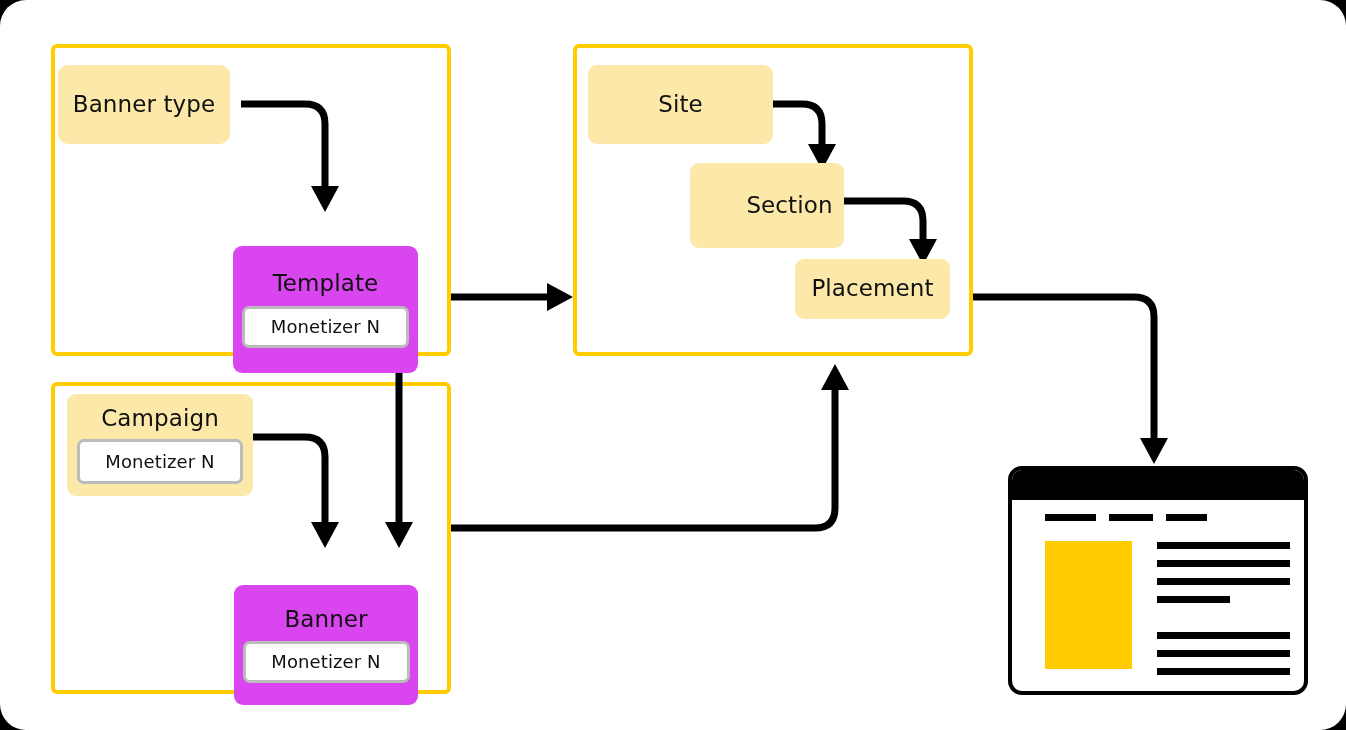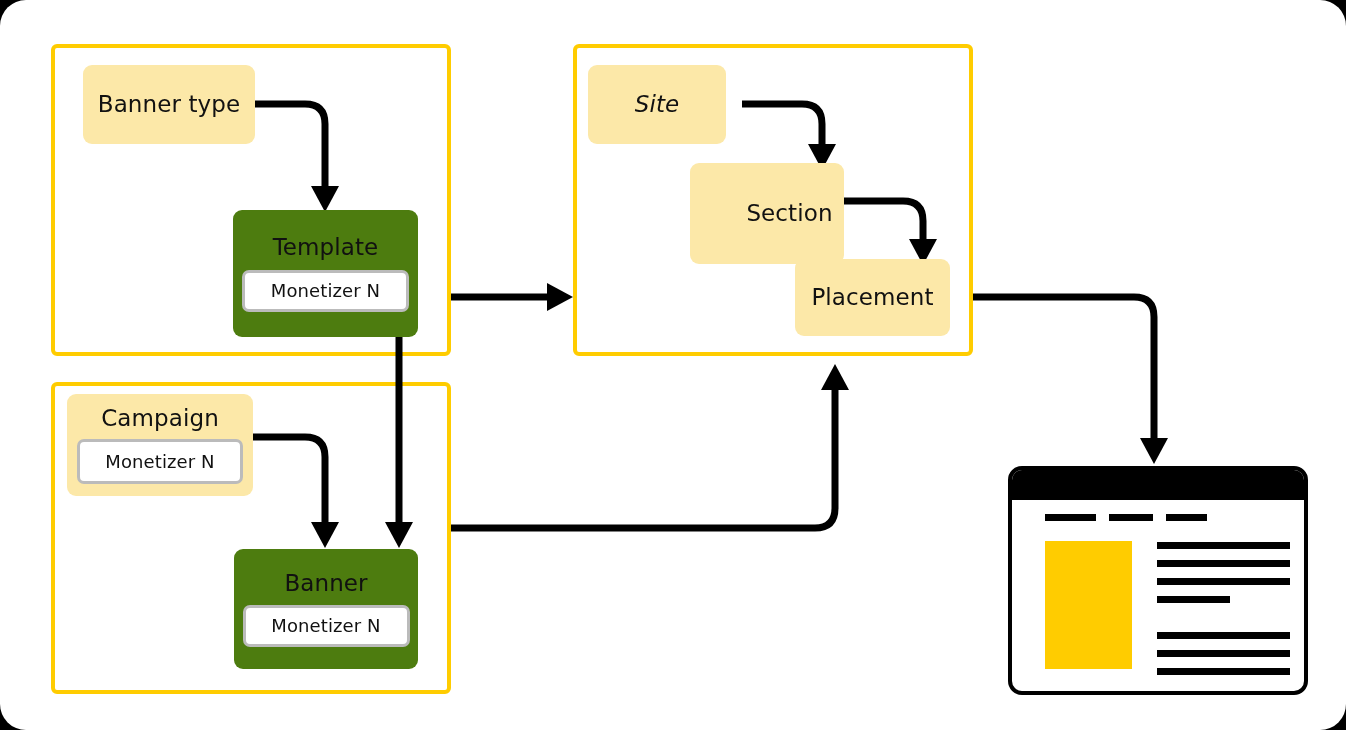"Banner type" #node-banner-type { border-radius: none -> 10px; left: 83px -> 58px }
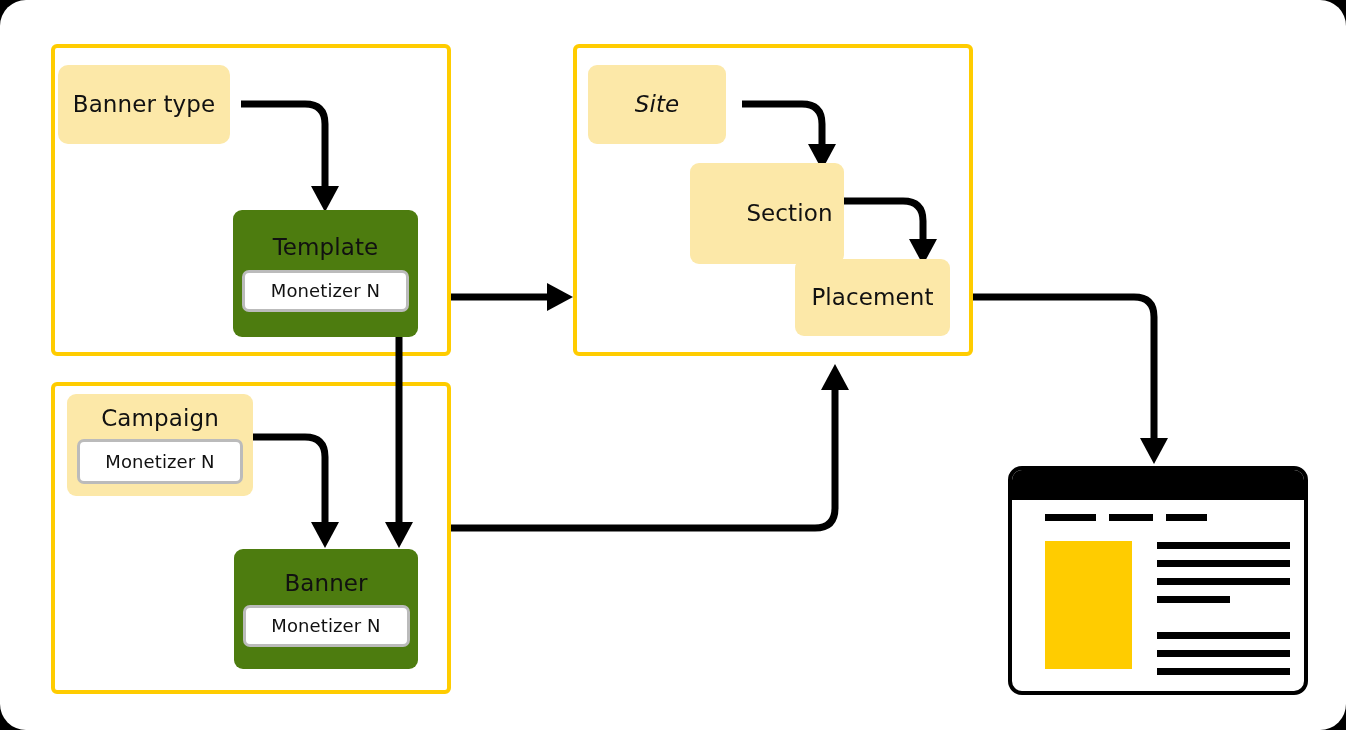"Site" #node-site { font-style: italic -> none; width: 138px -> 185px }
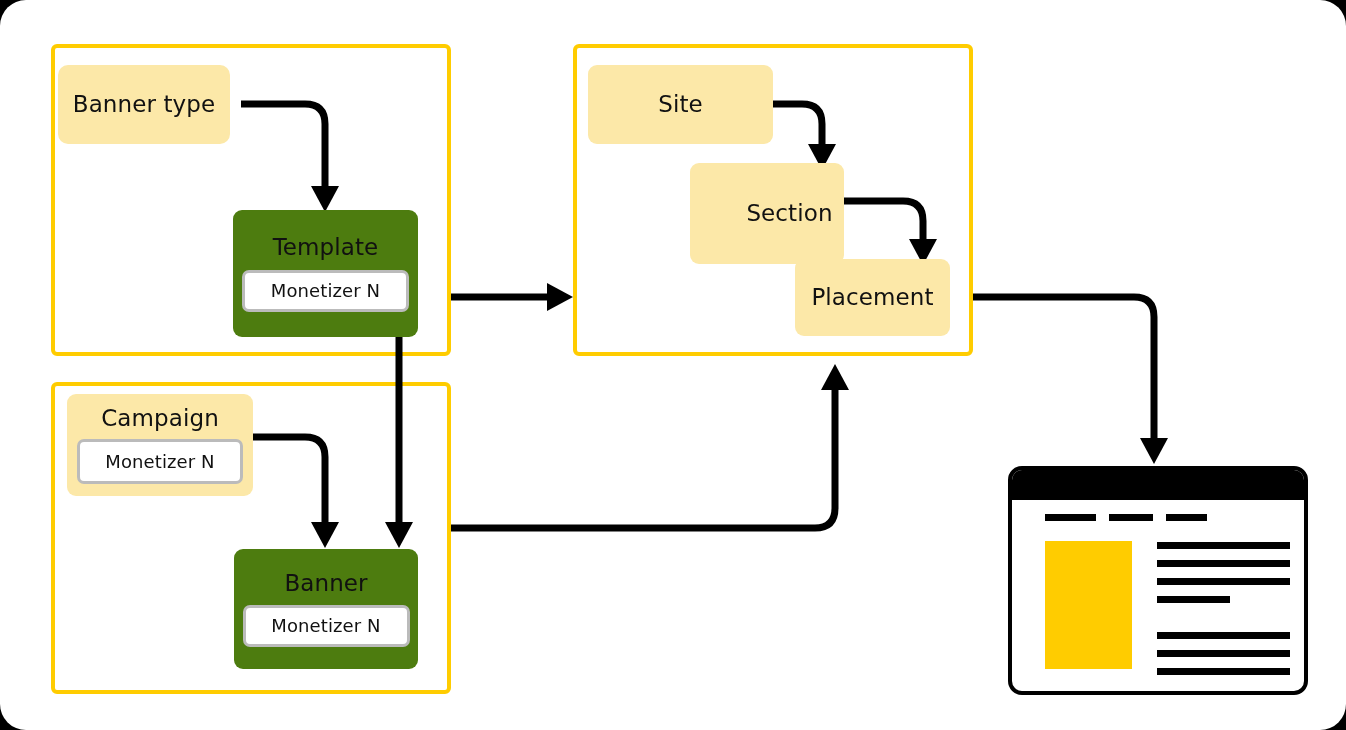"Section" #node-section { height: 101px -> 85px }
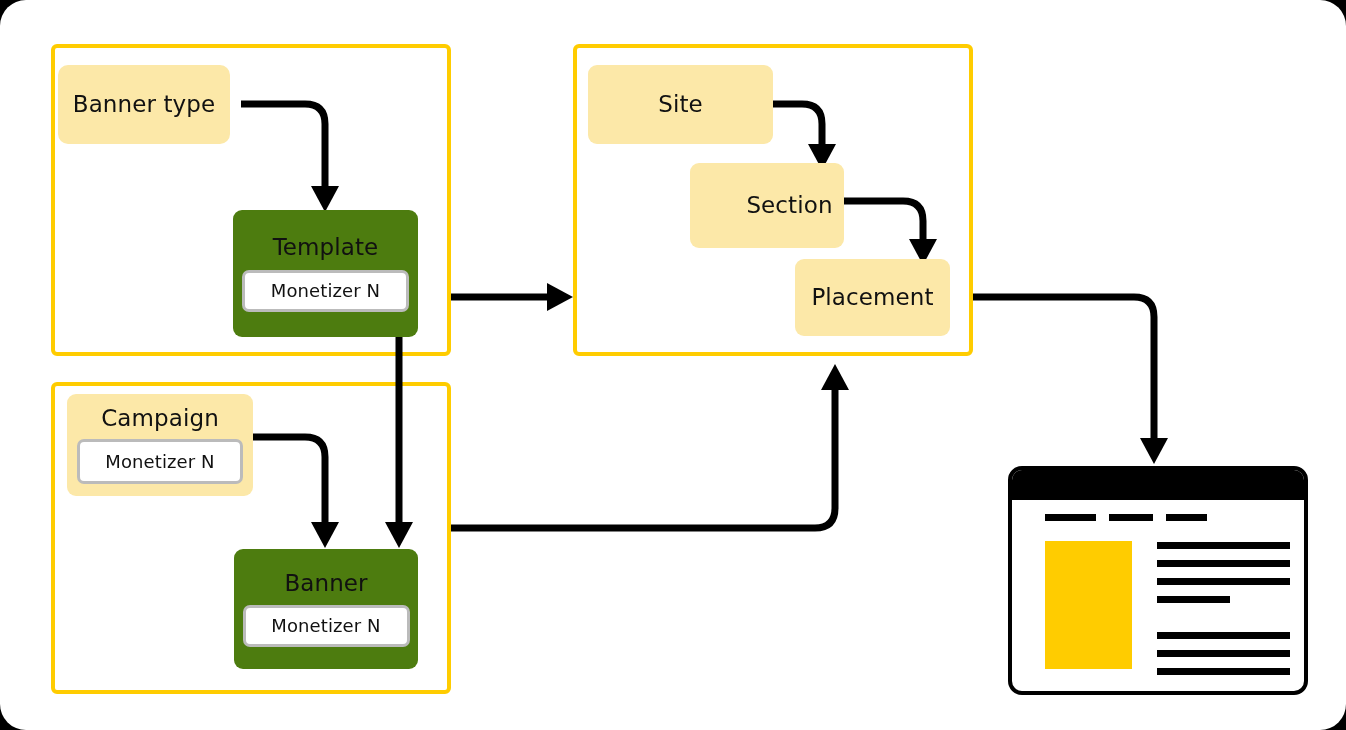"Template" .node.solid { background: #4d7c0f -> #d946ef; margin-top: none -> 36px }
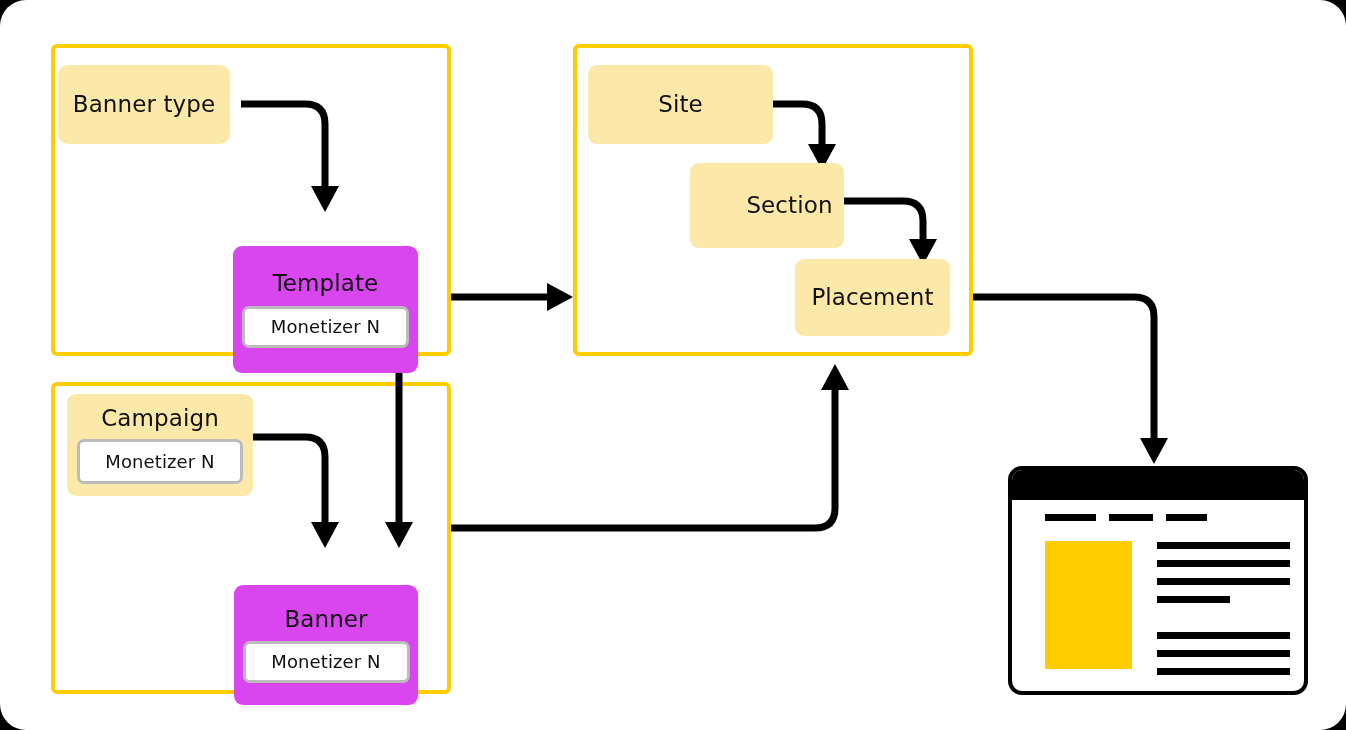"Placement" #node-placement { height: 77px -> 60px }
